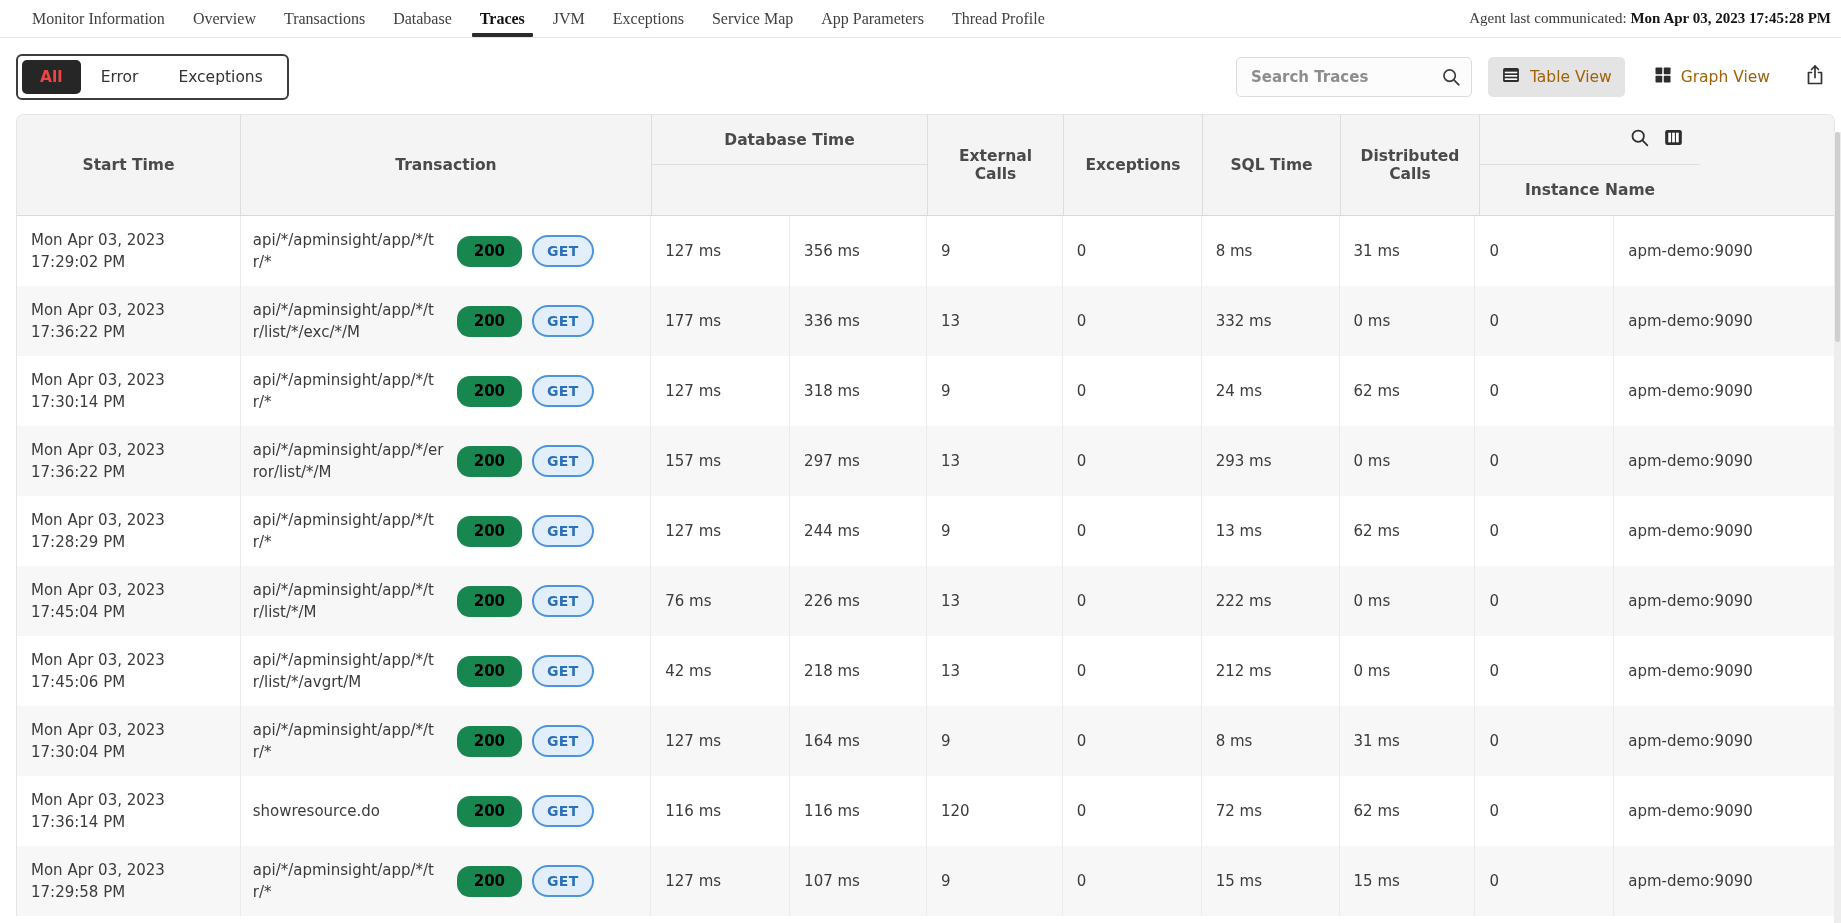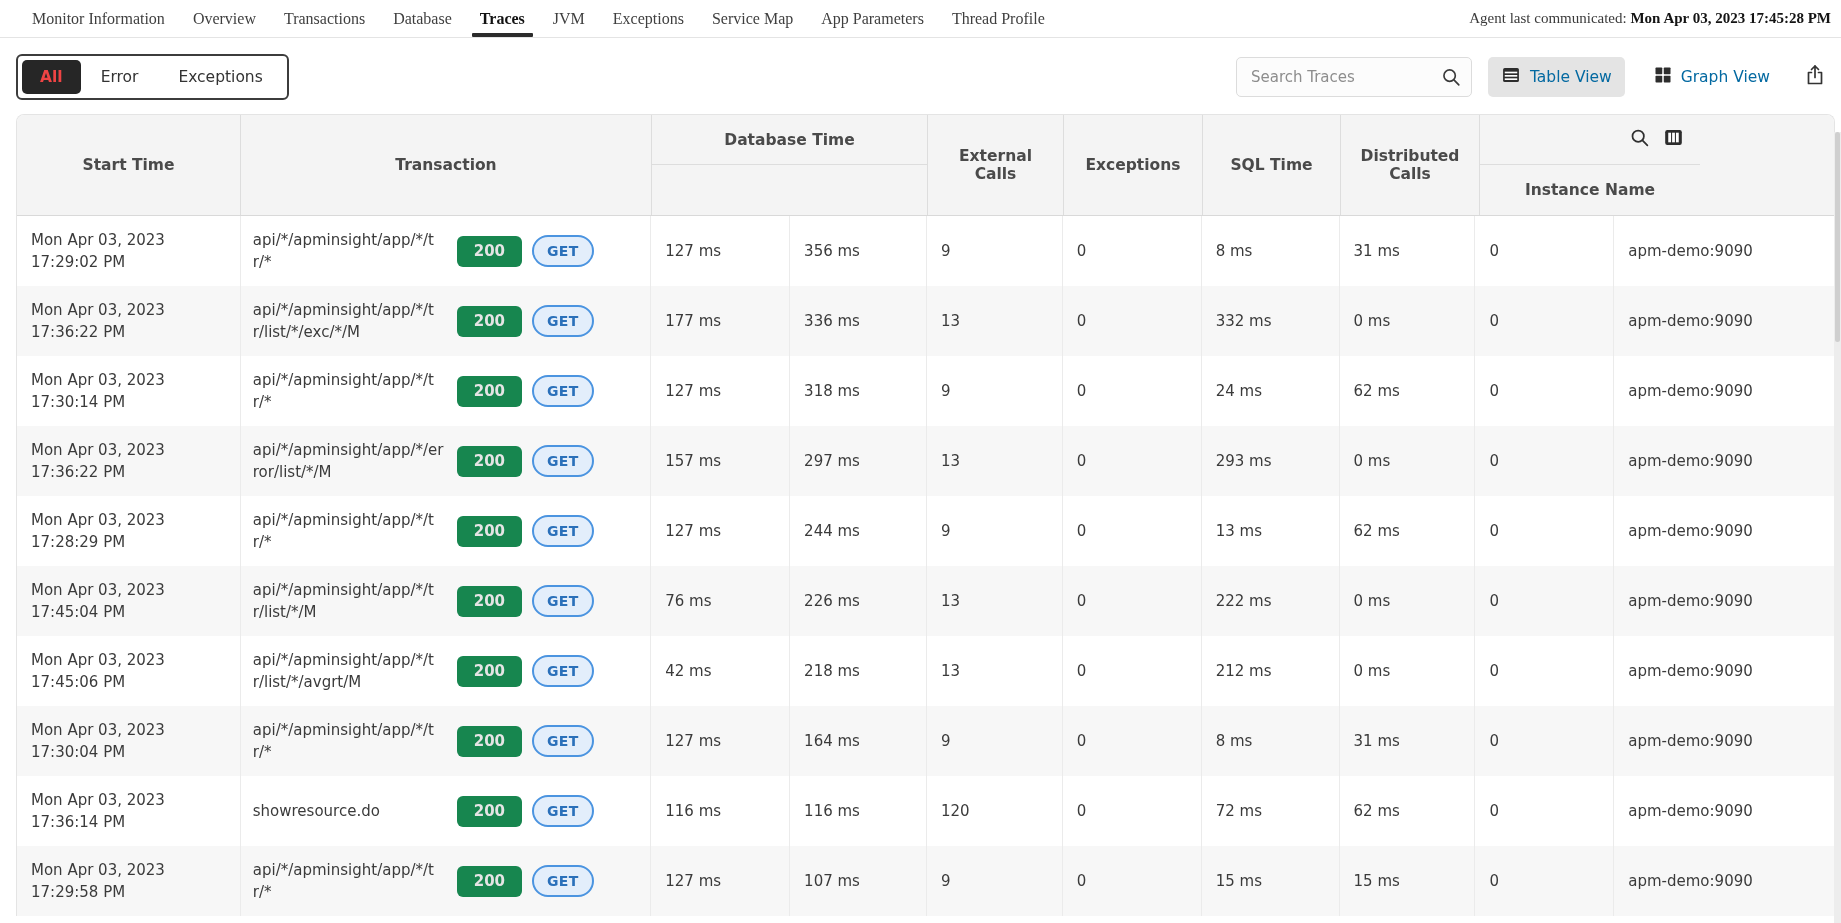"Search Traces" .search-box input { font-weight: none -> bold }
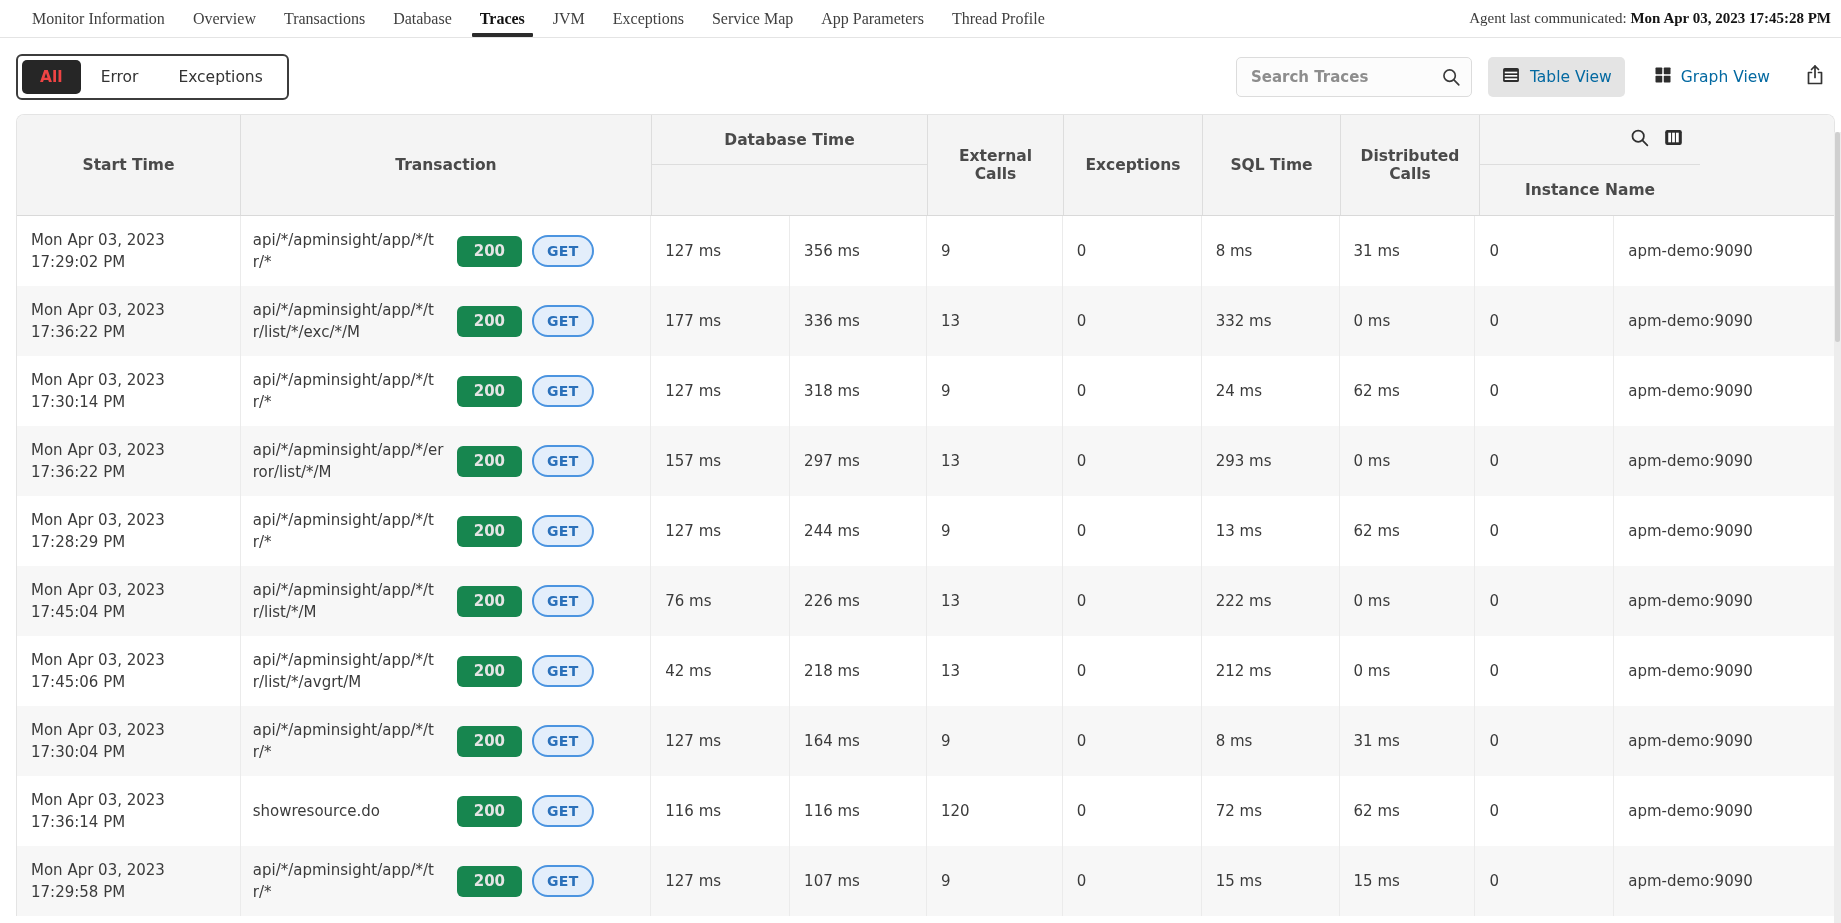"Table View" .view-btn { color: #0369a1 -> #a16207 }
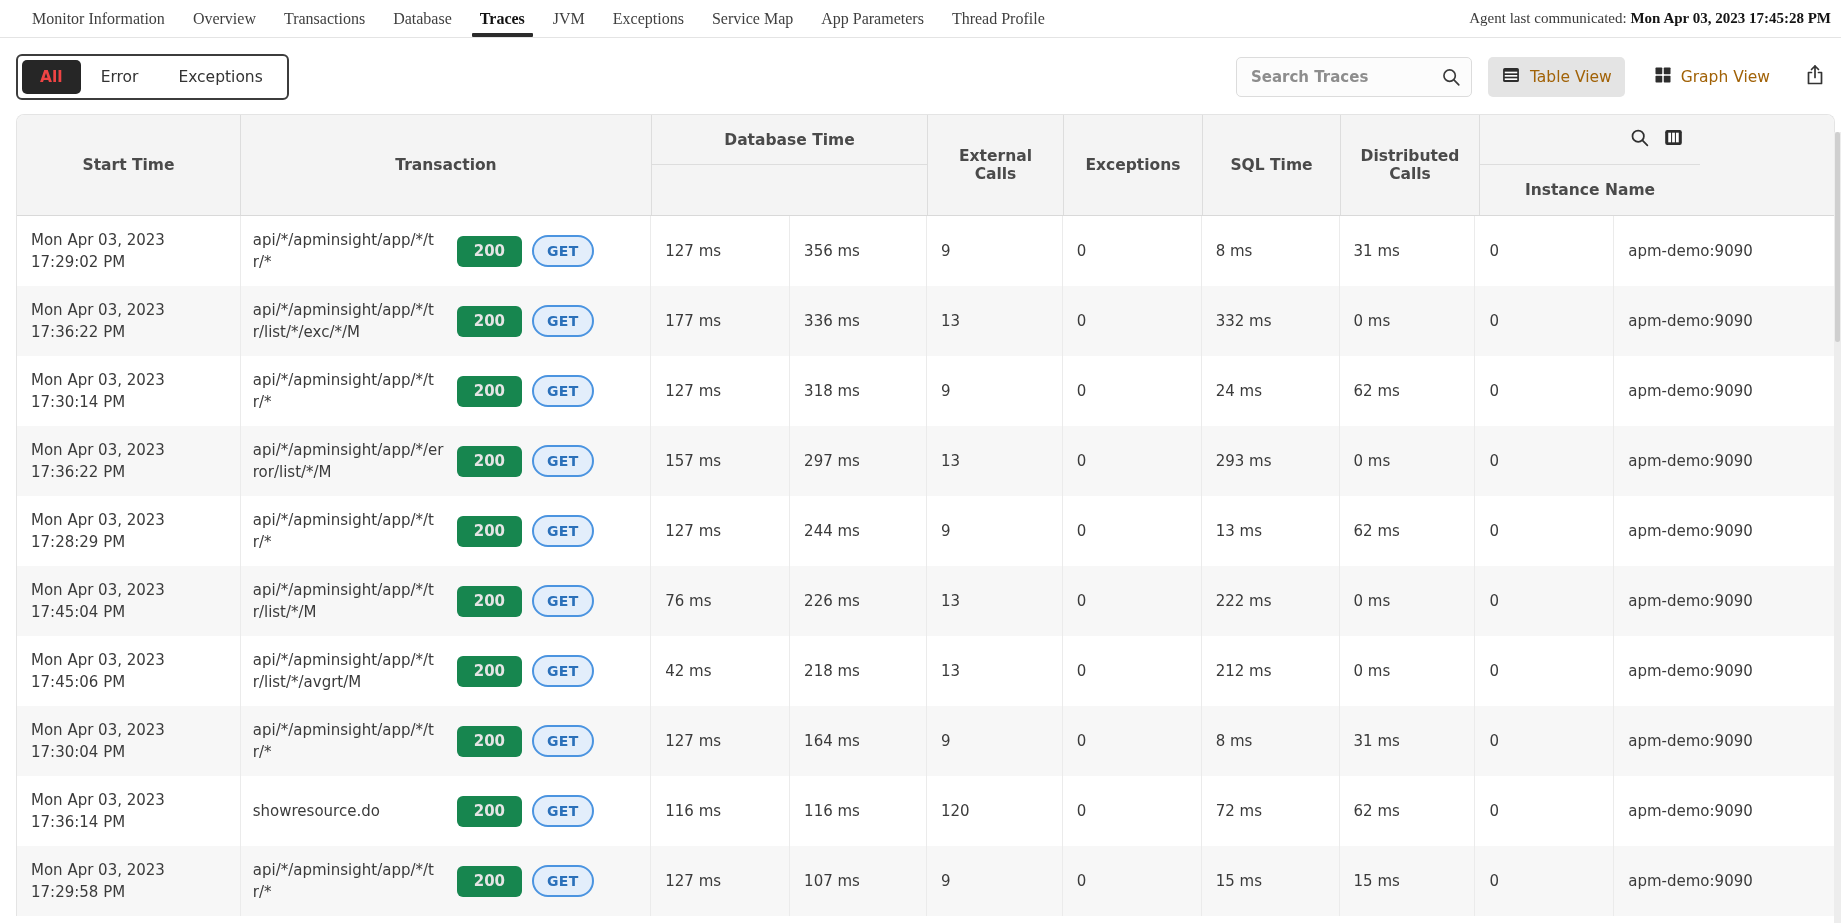"200" .badge-status { border-radius: 6px -> 13px; color: #e5e5e5 -> #000000 }
